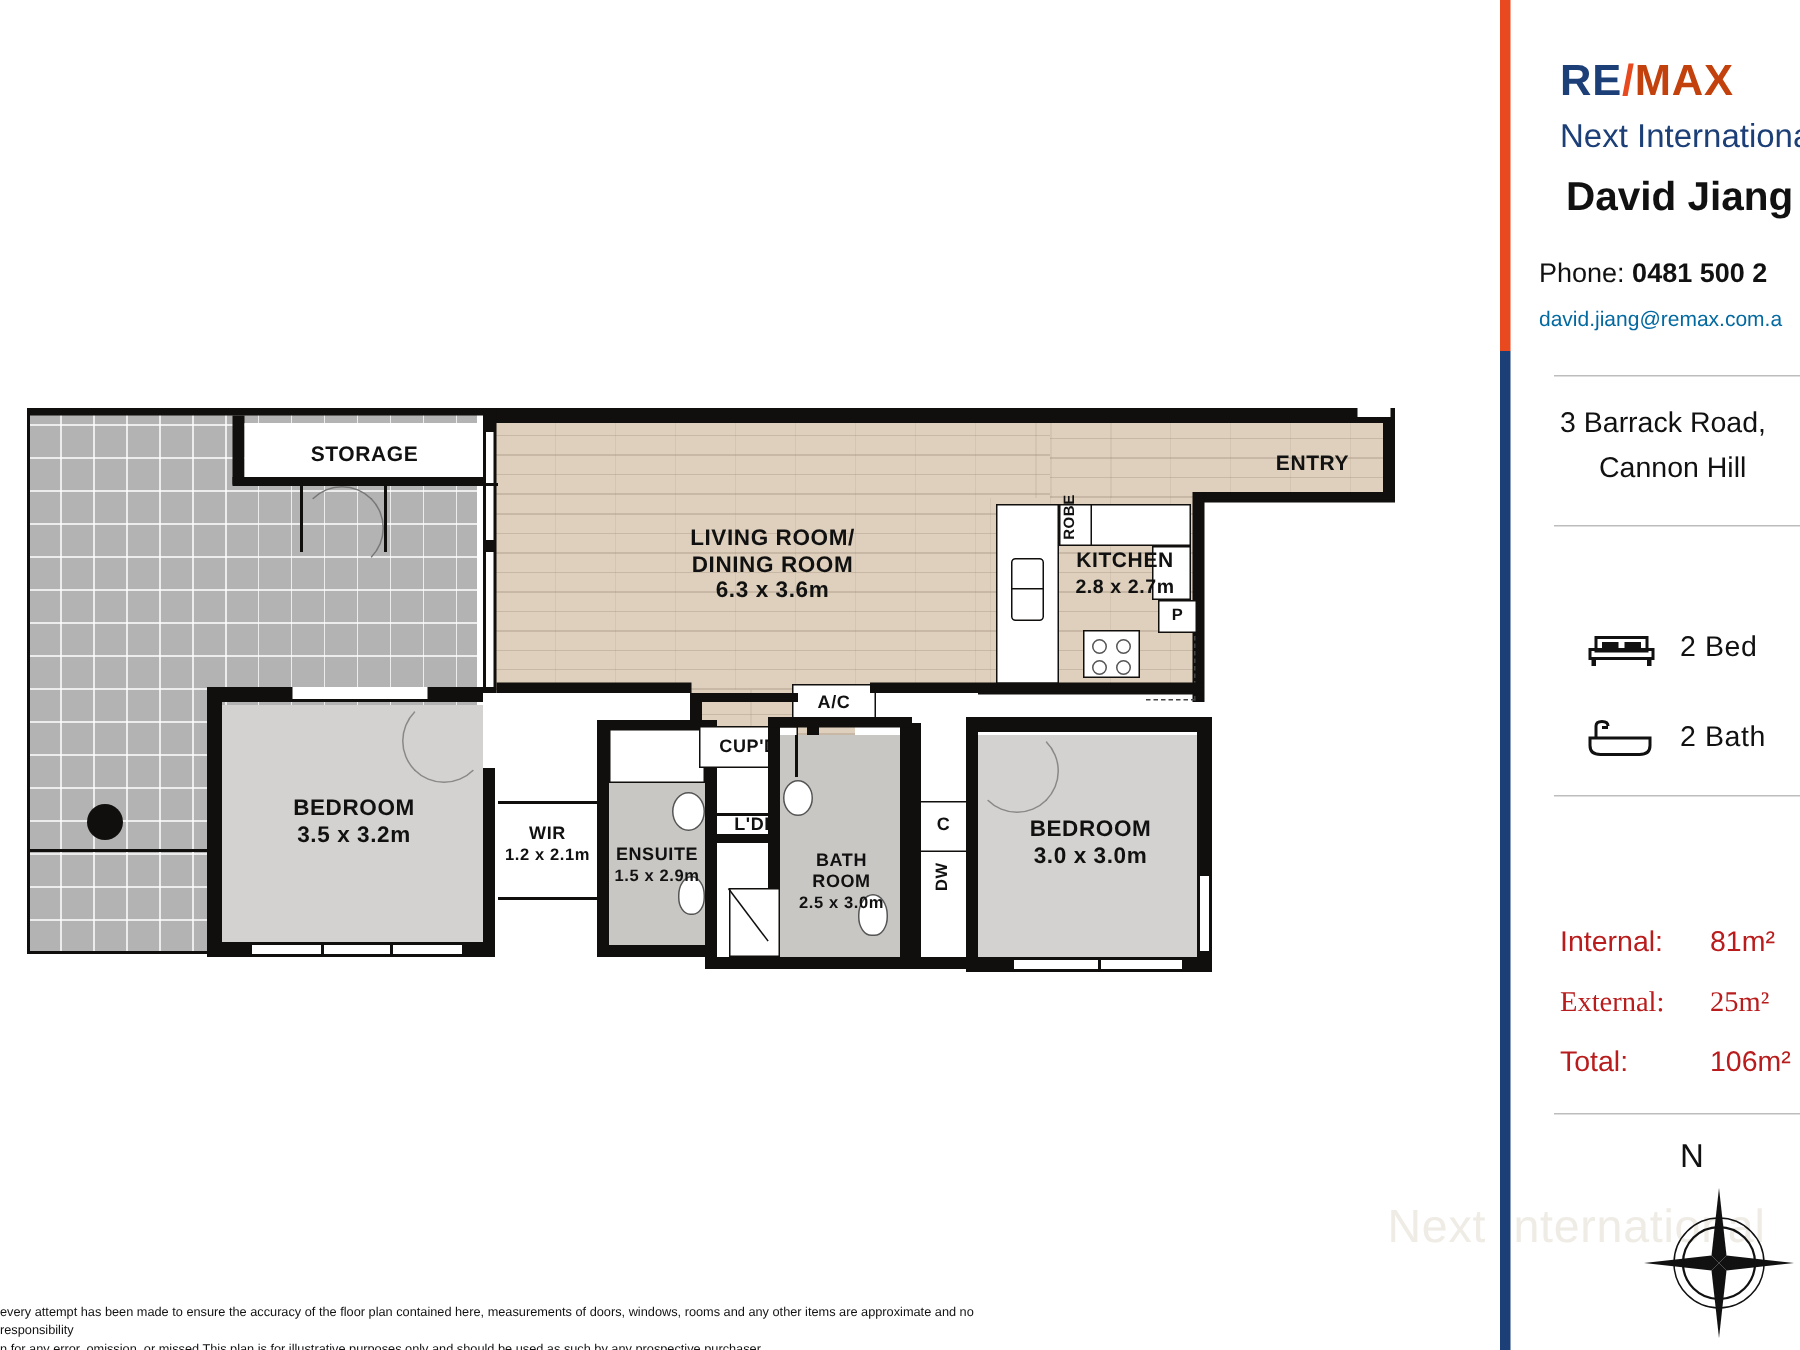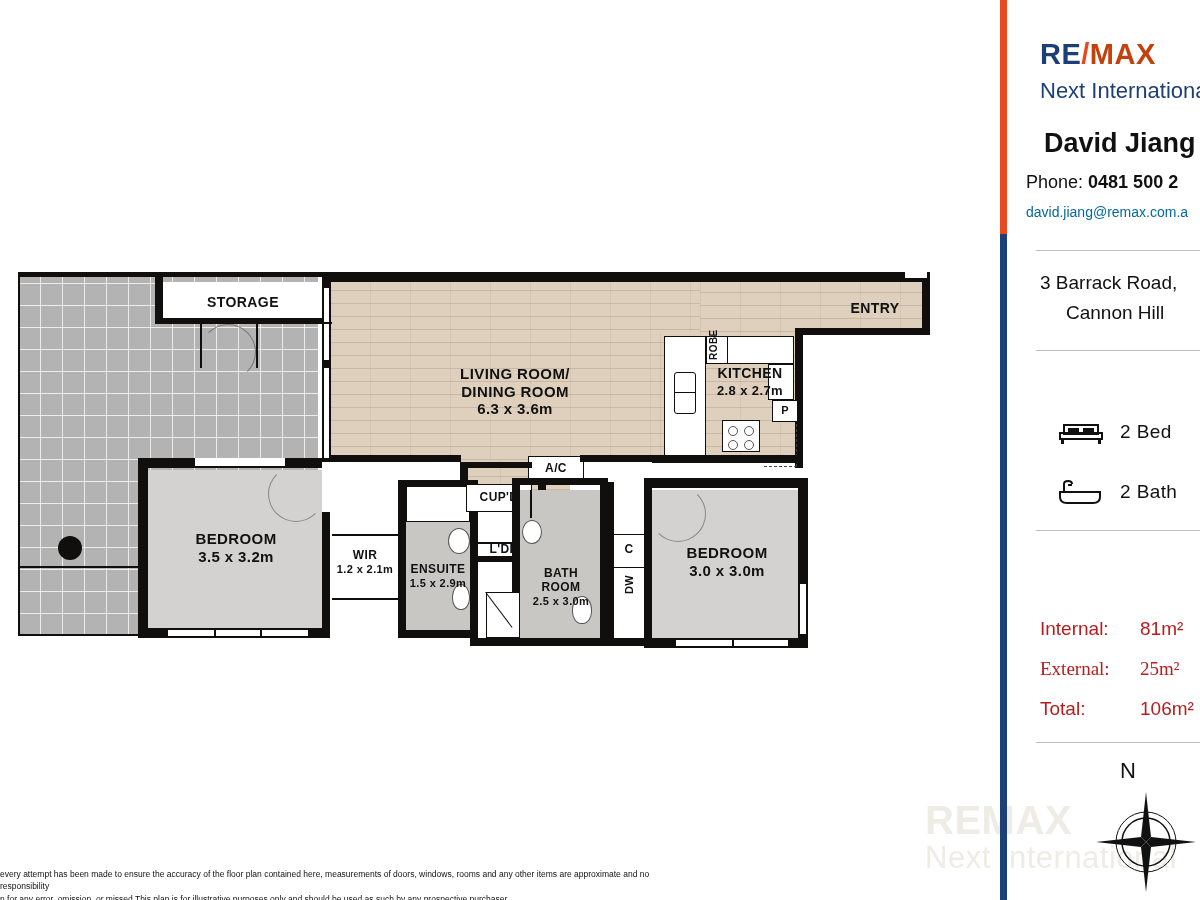"David Jiang" .agent-name { top: 128px -> 116px }
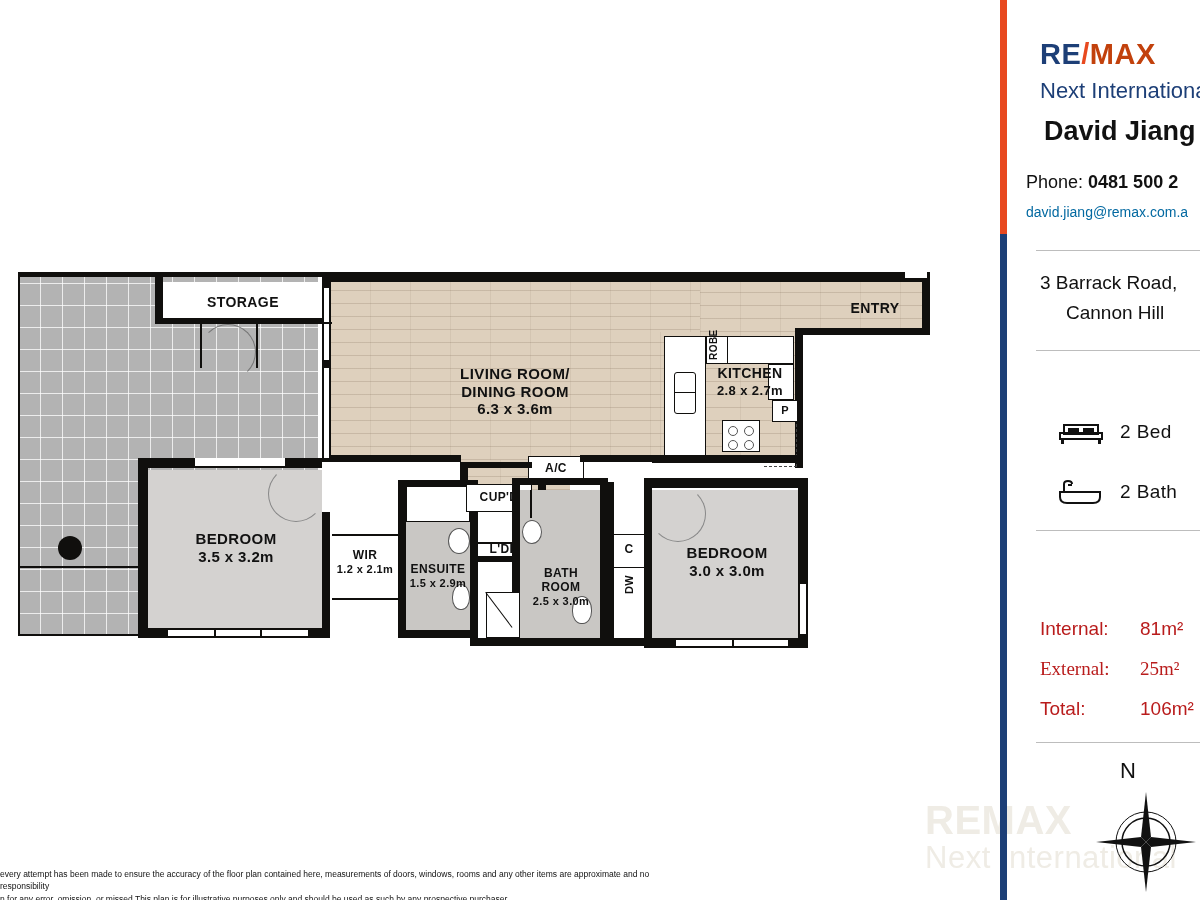"LIVING ROOM/" div.lbl { margin-top: 15px -> none }
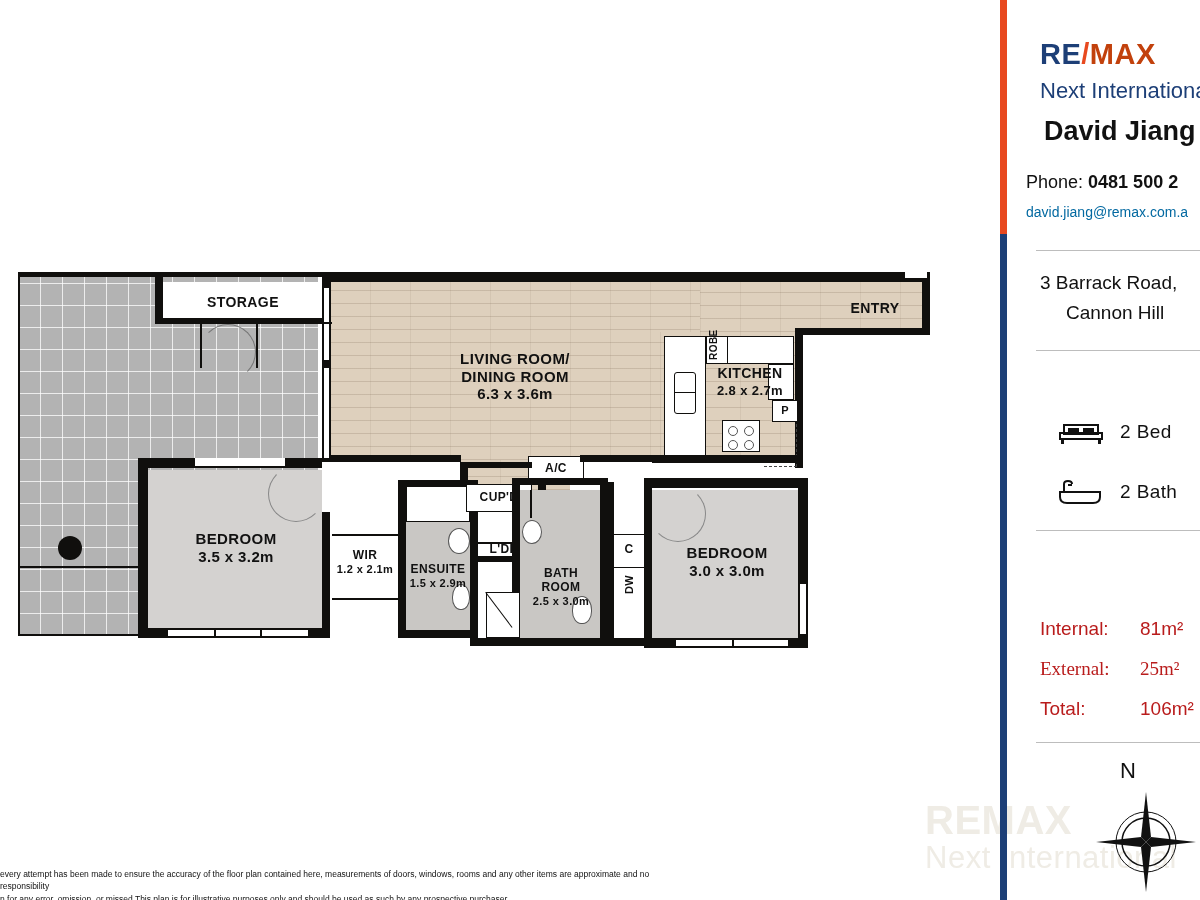"REMAX" span { html: <span>REMAX</span> -> none }
